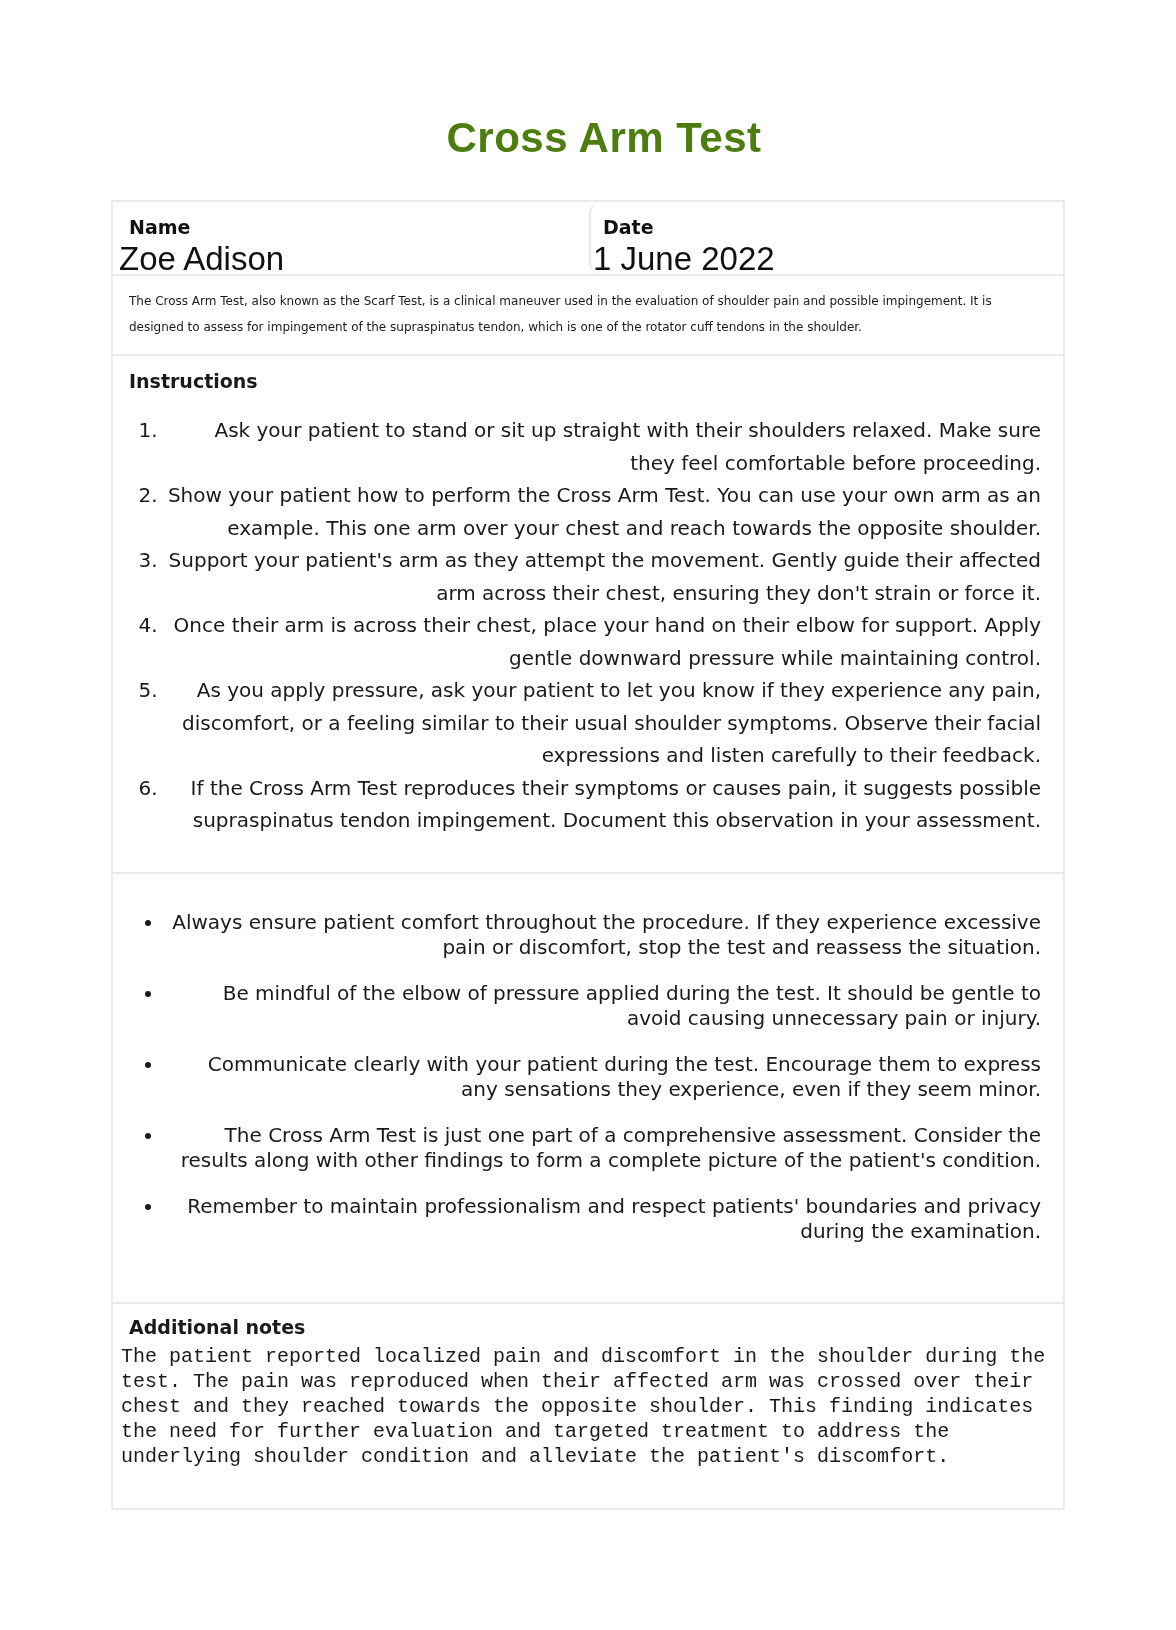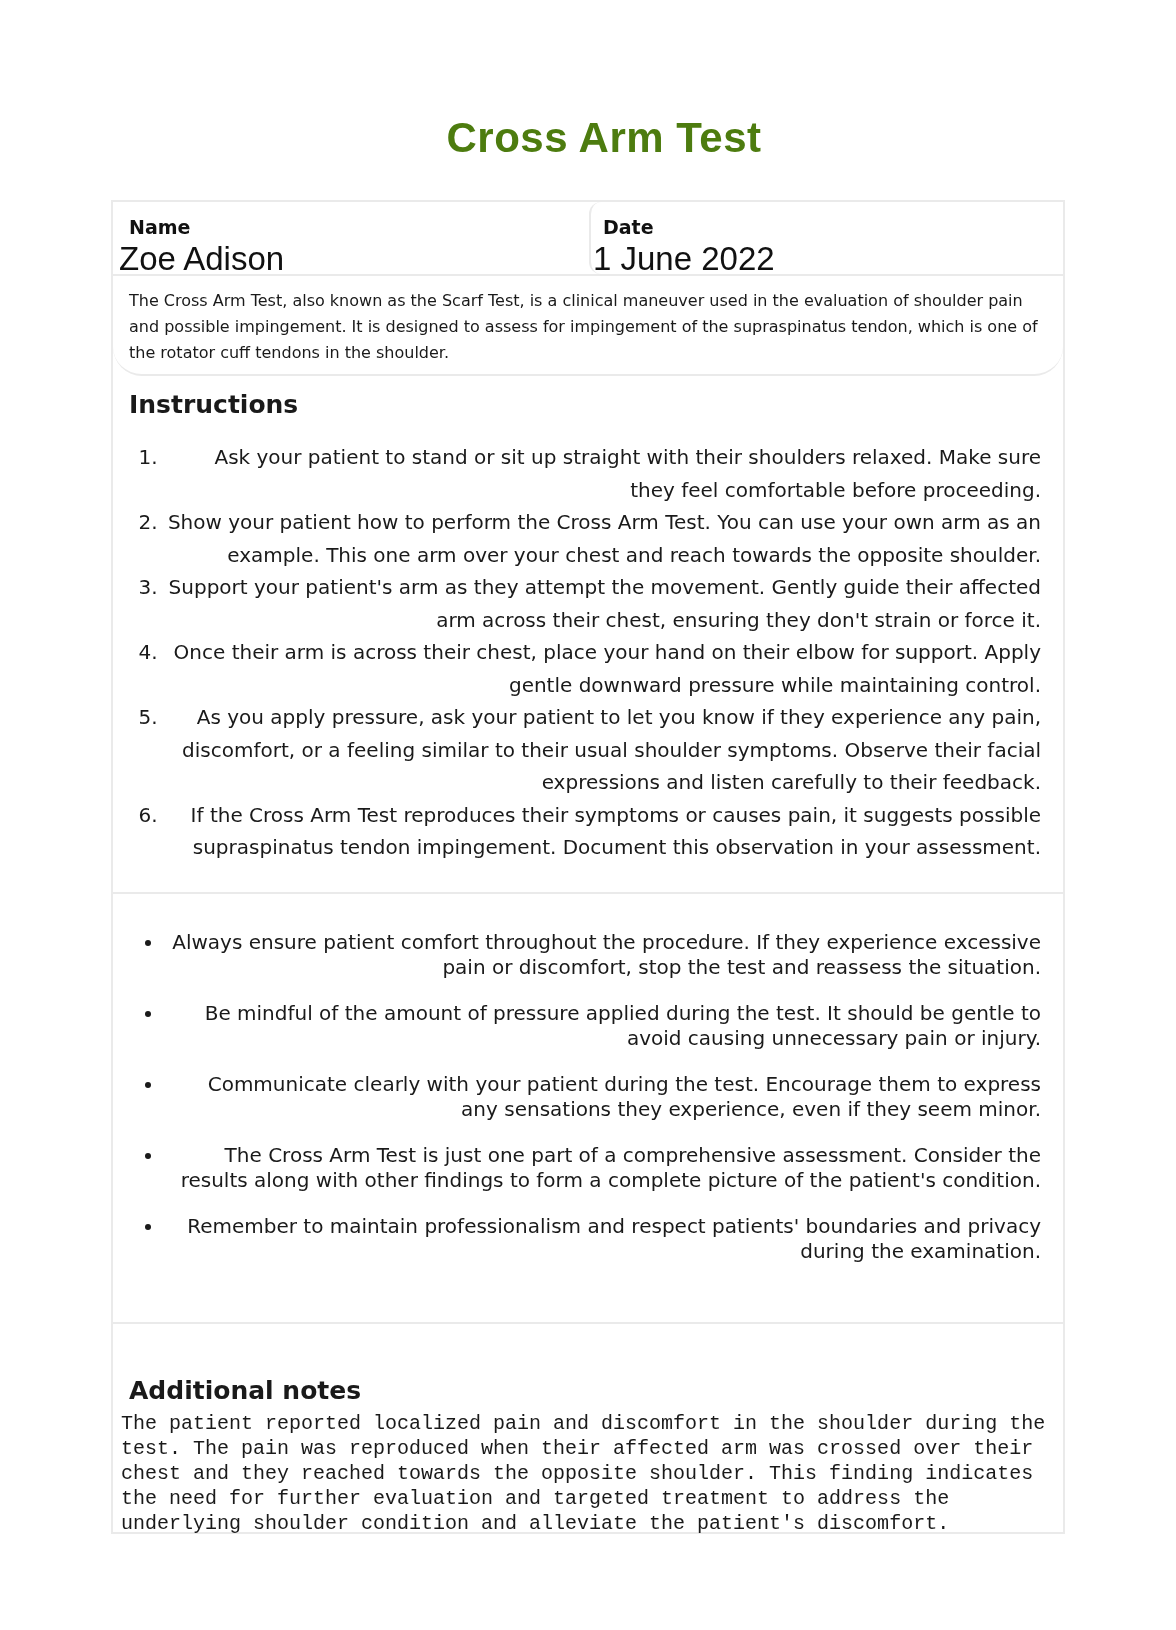"The Cross Arm Test, also" .intro { border-radius: 29px -> none; font-size: 16px -> 12px; height: 100px -> 80px }
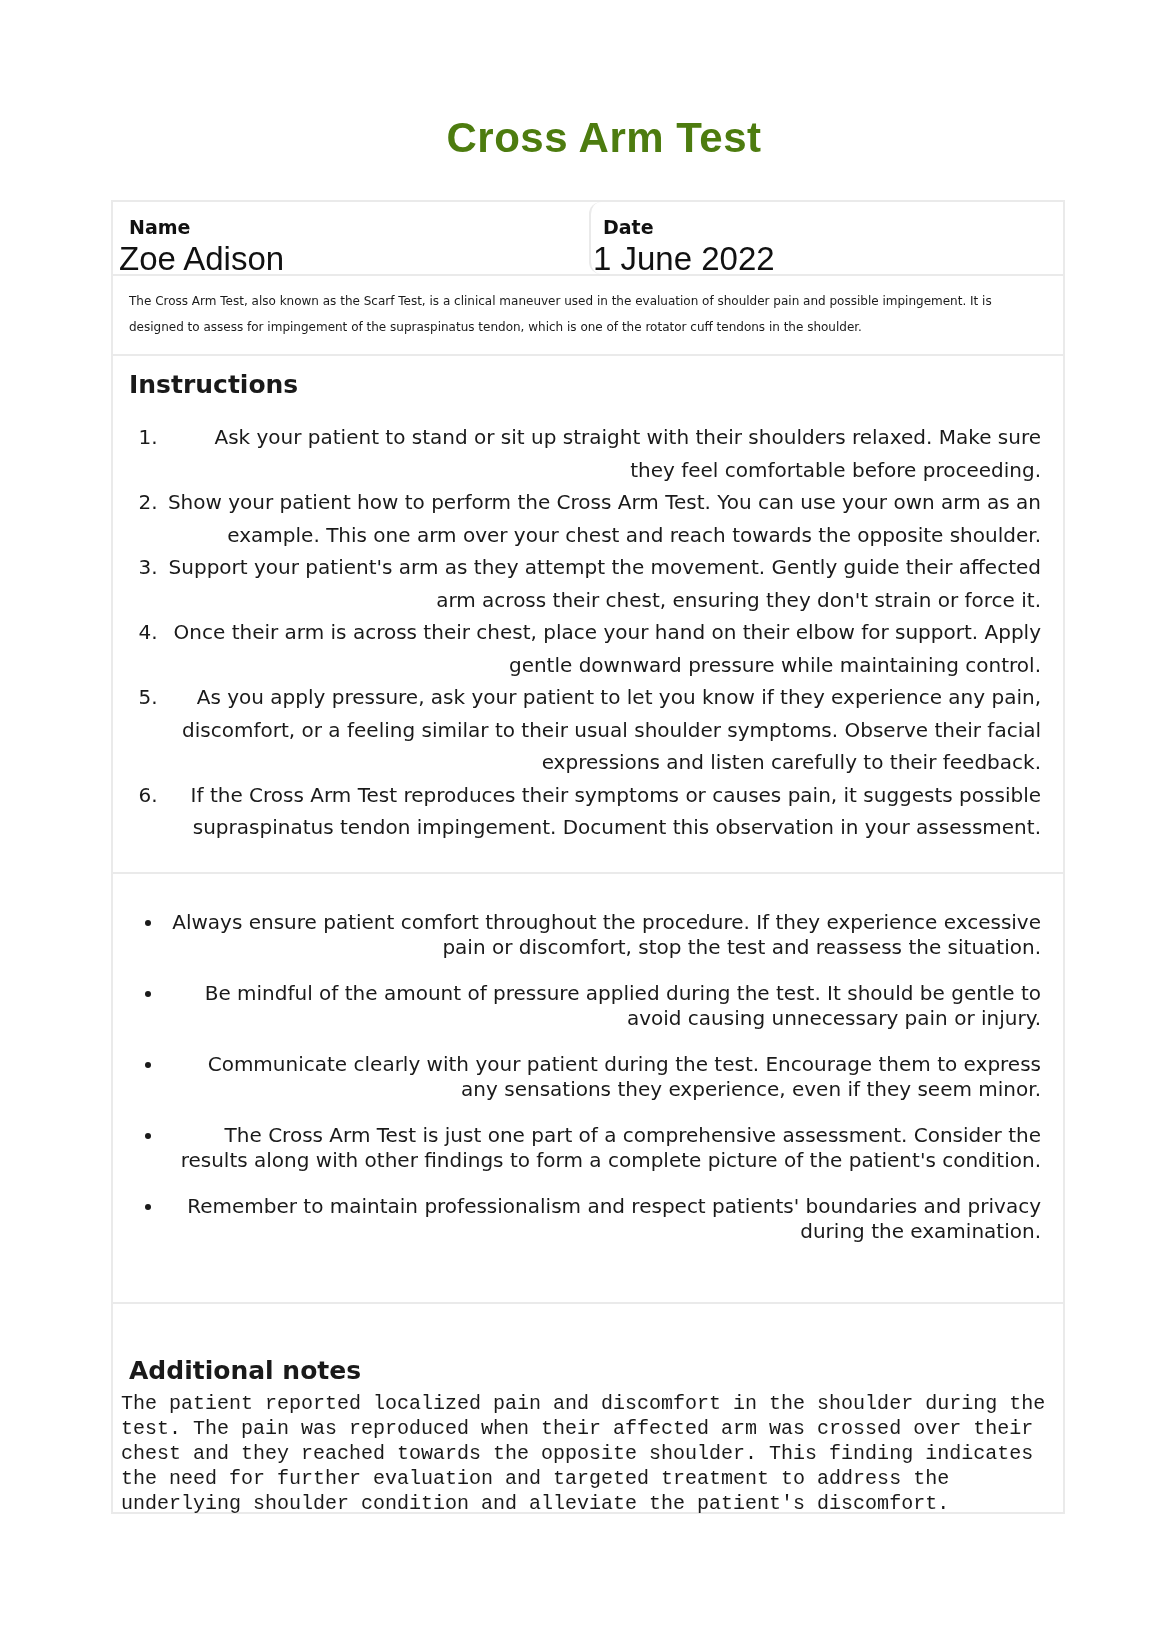"Instructions" .sec-title { font-size: 25px -> 19px }
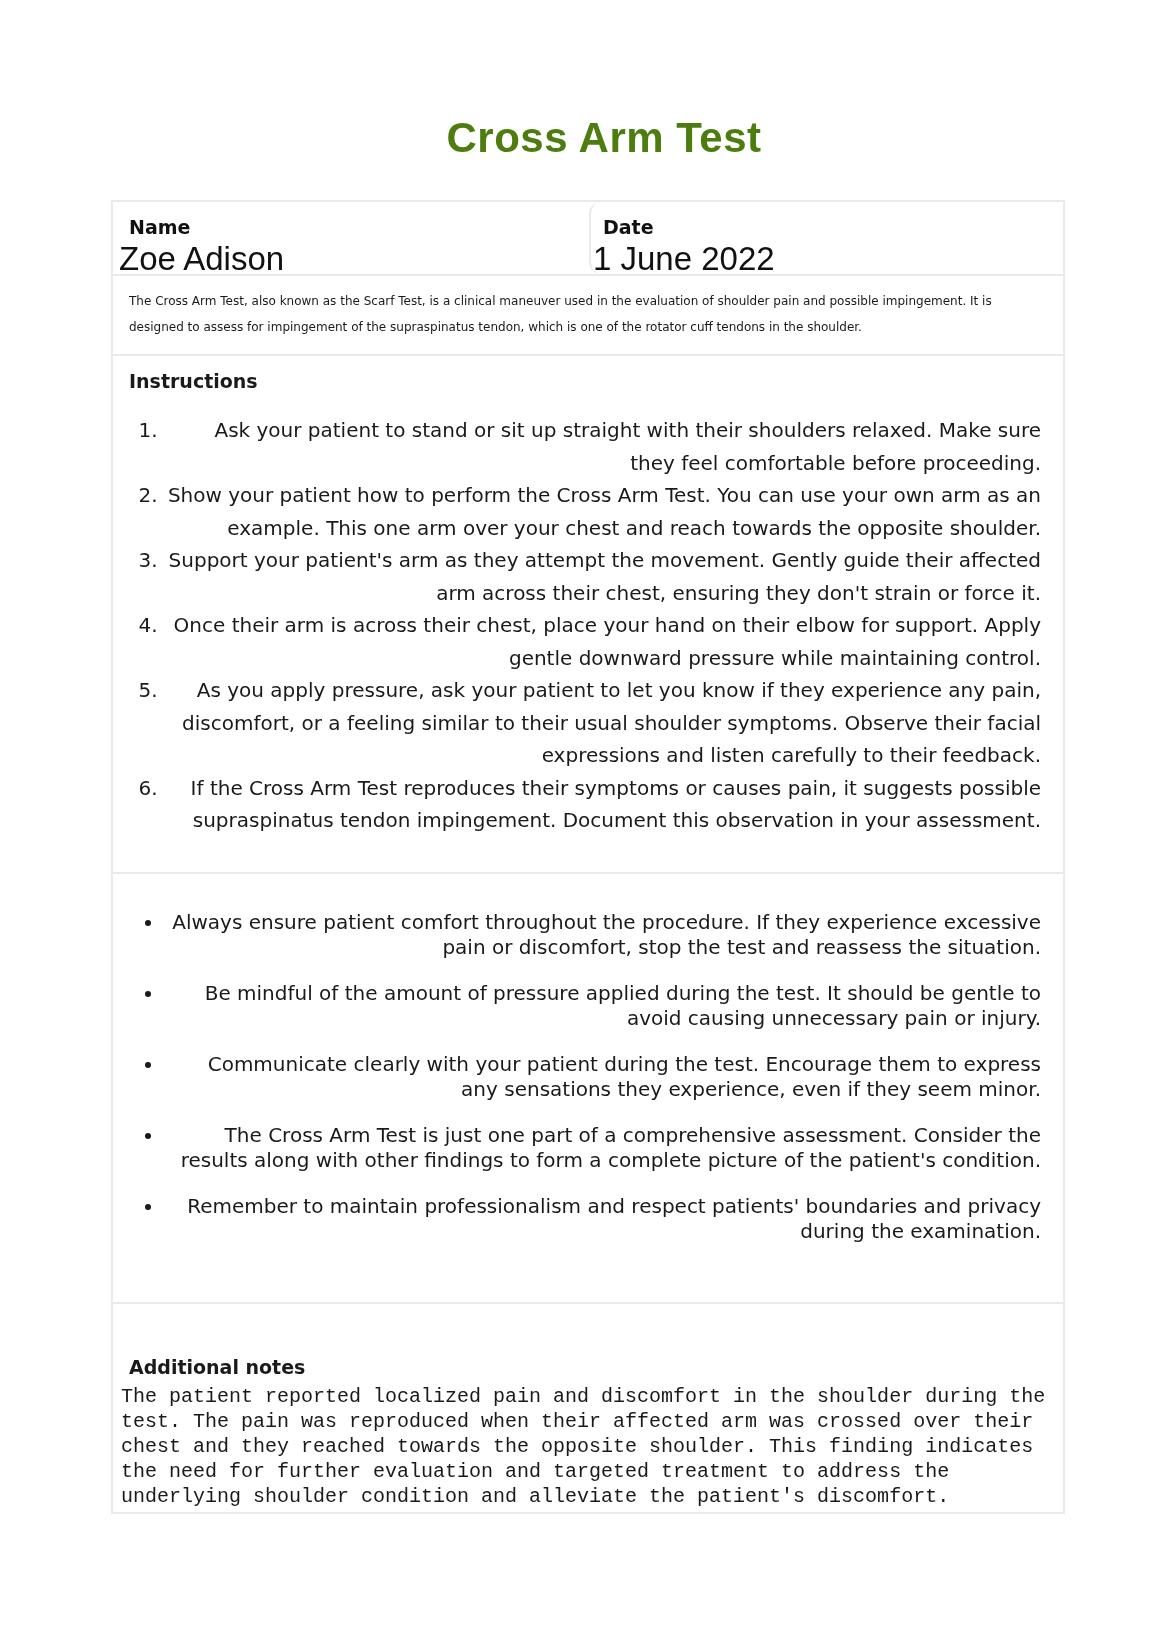"Be mindful of the amount" li { text: amount -> elbow }
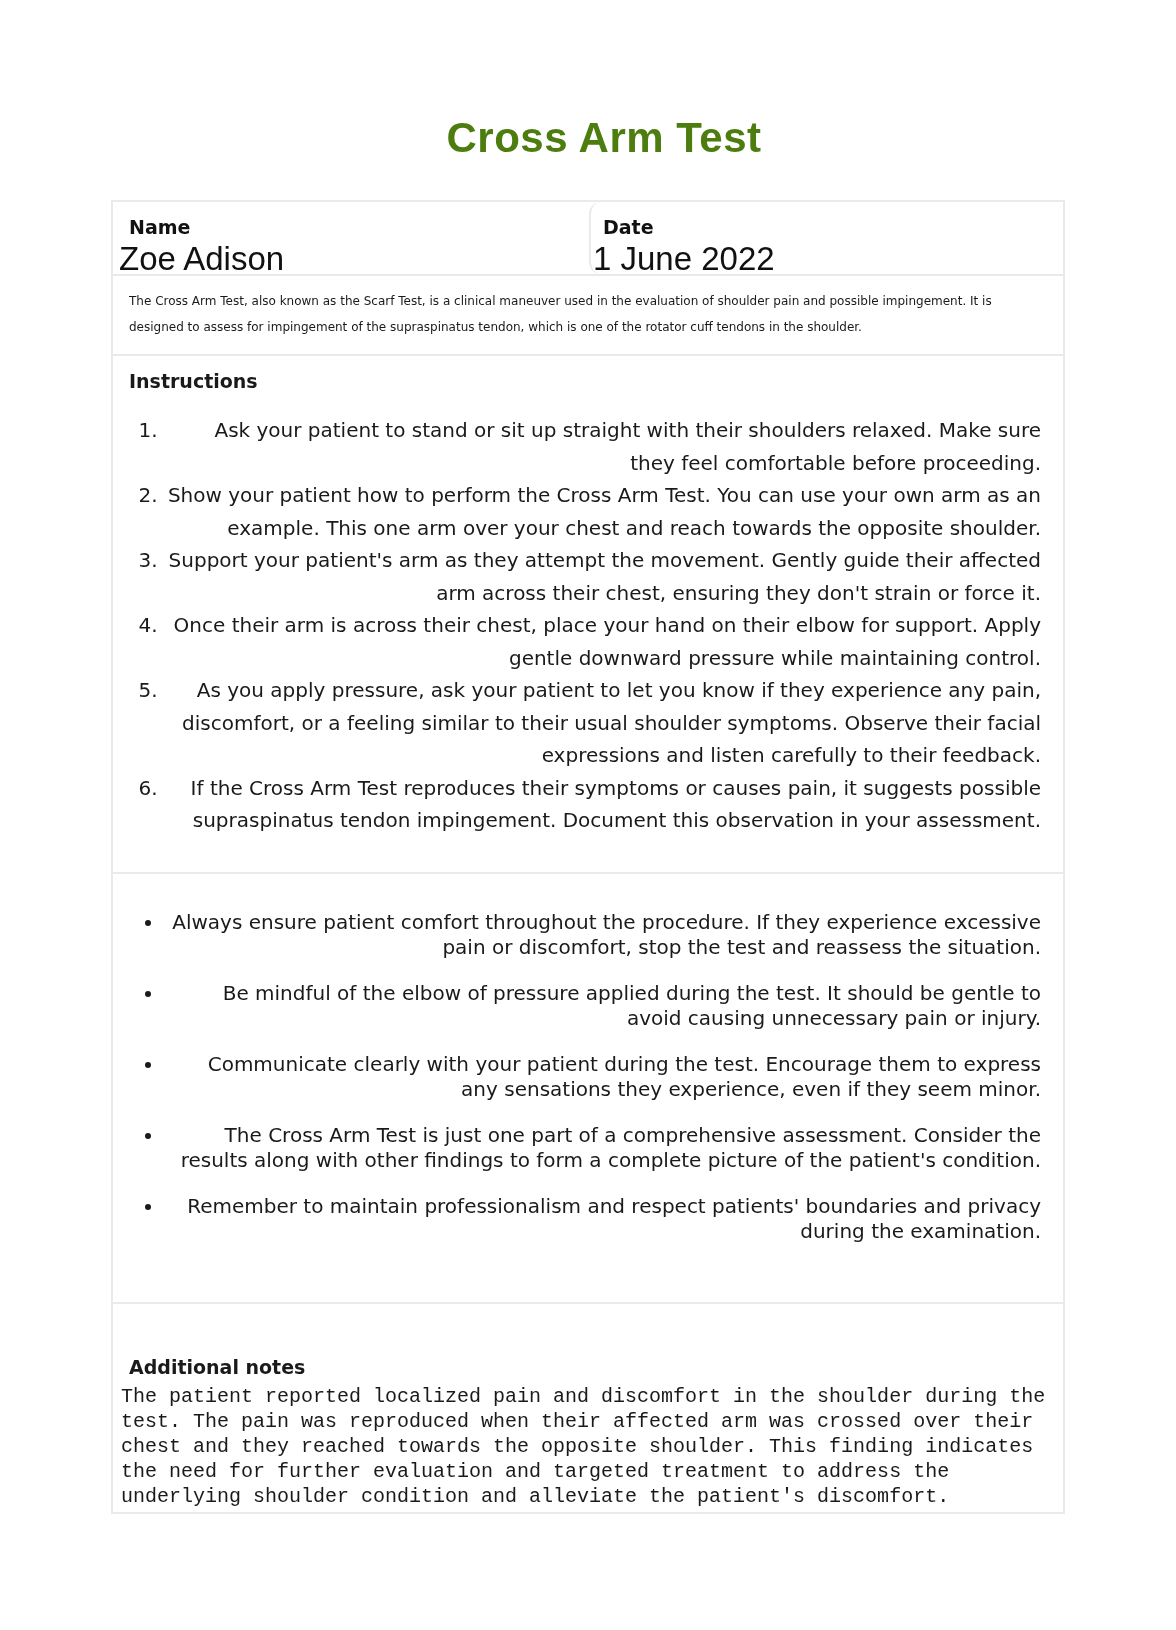"Additional notes" .notes { height: 168px -> 204px; margin-top: 40px -> none }
